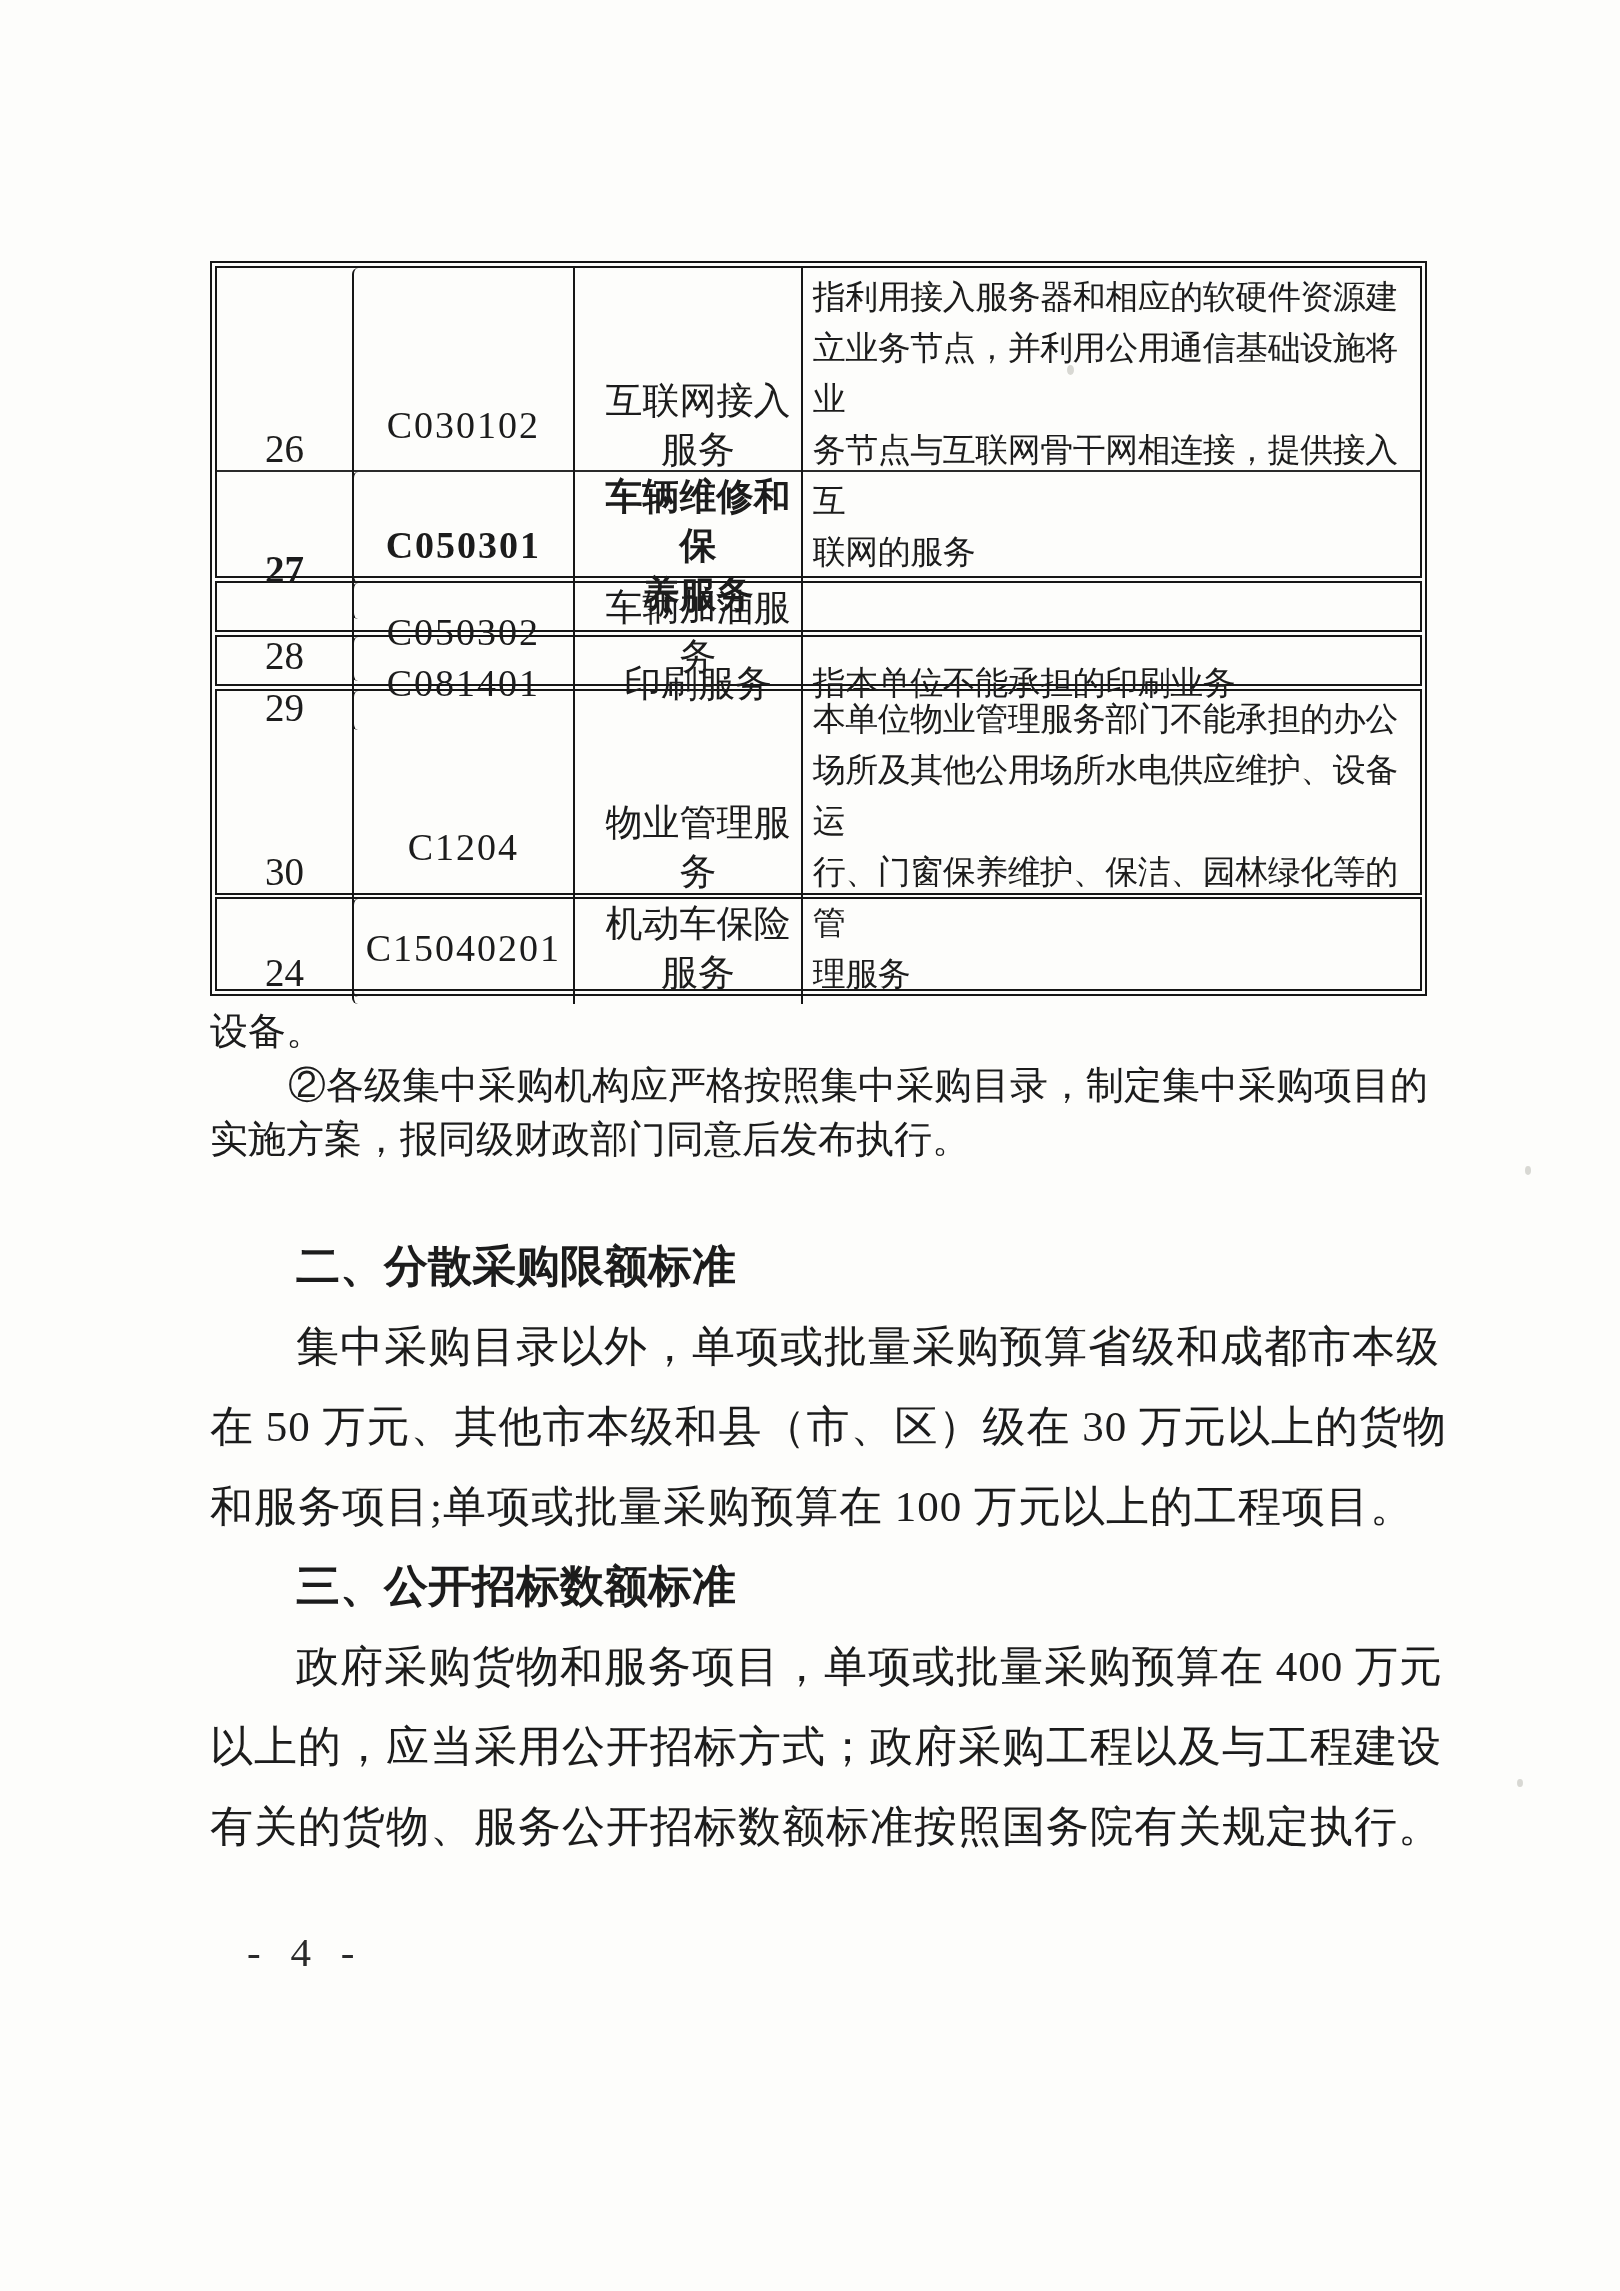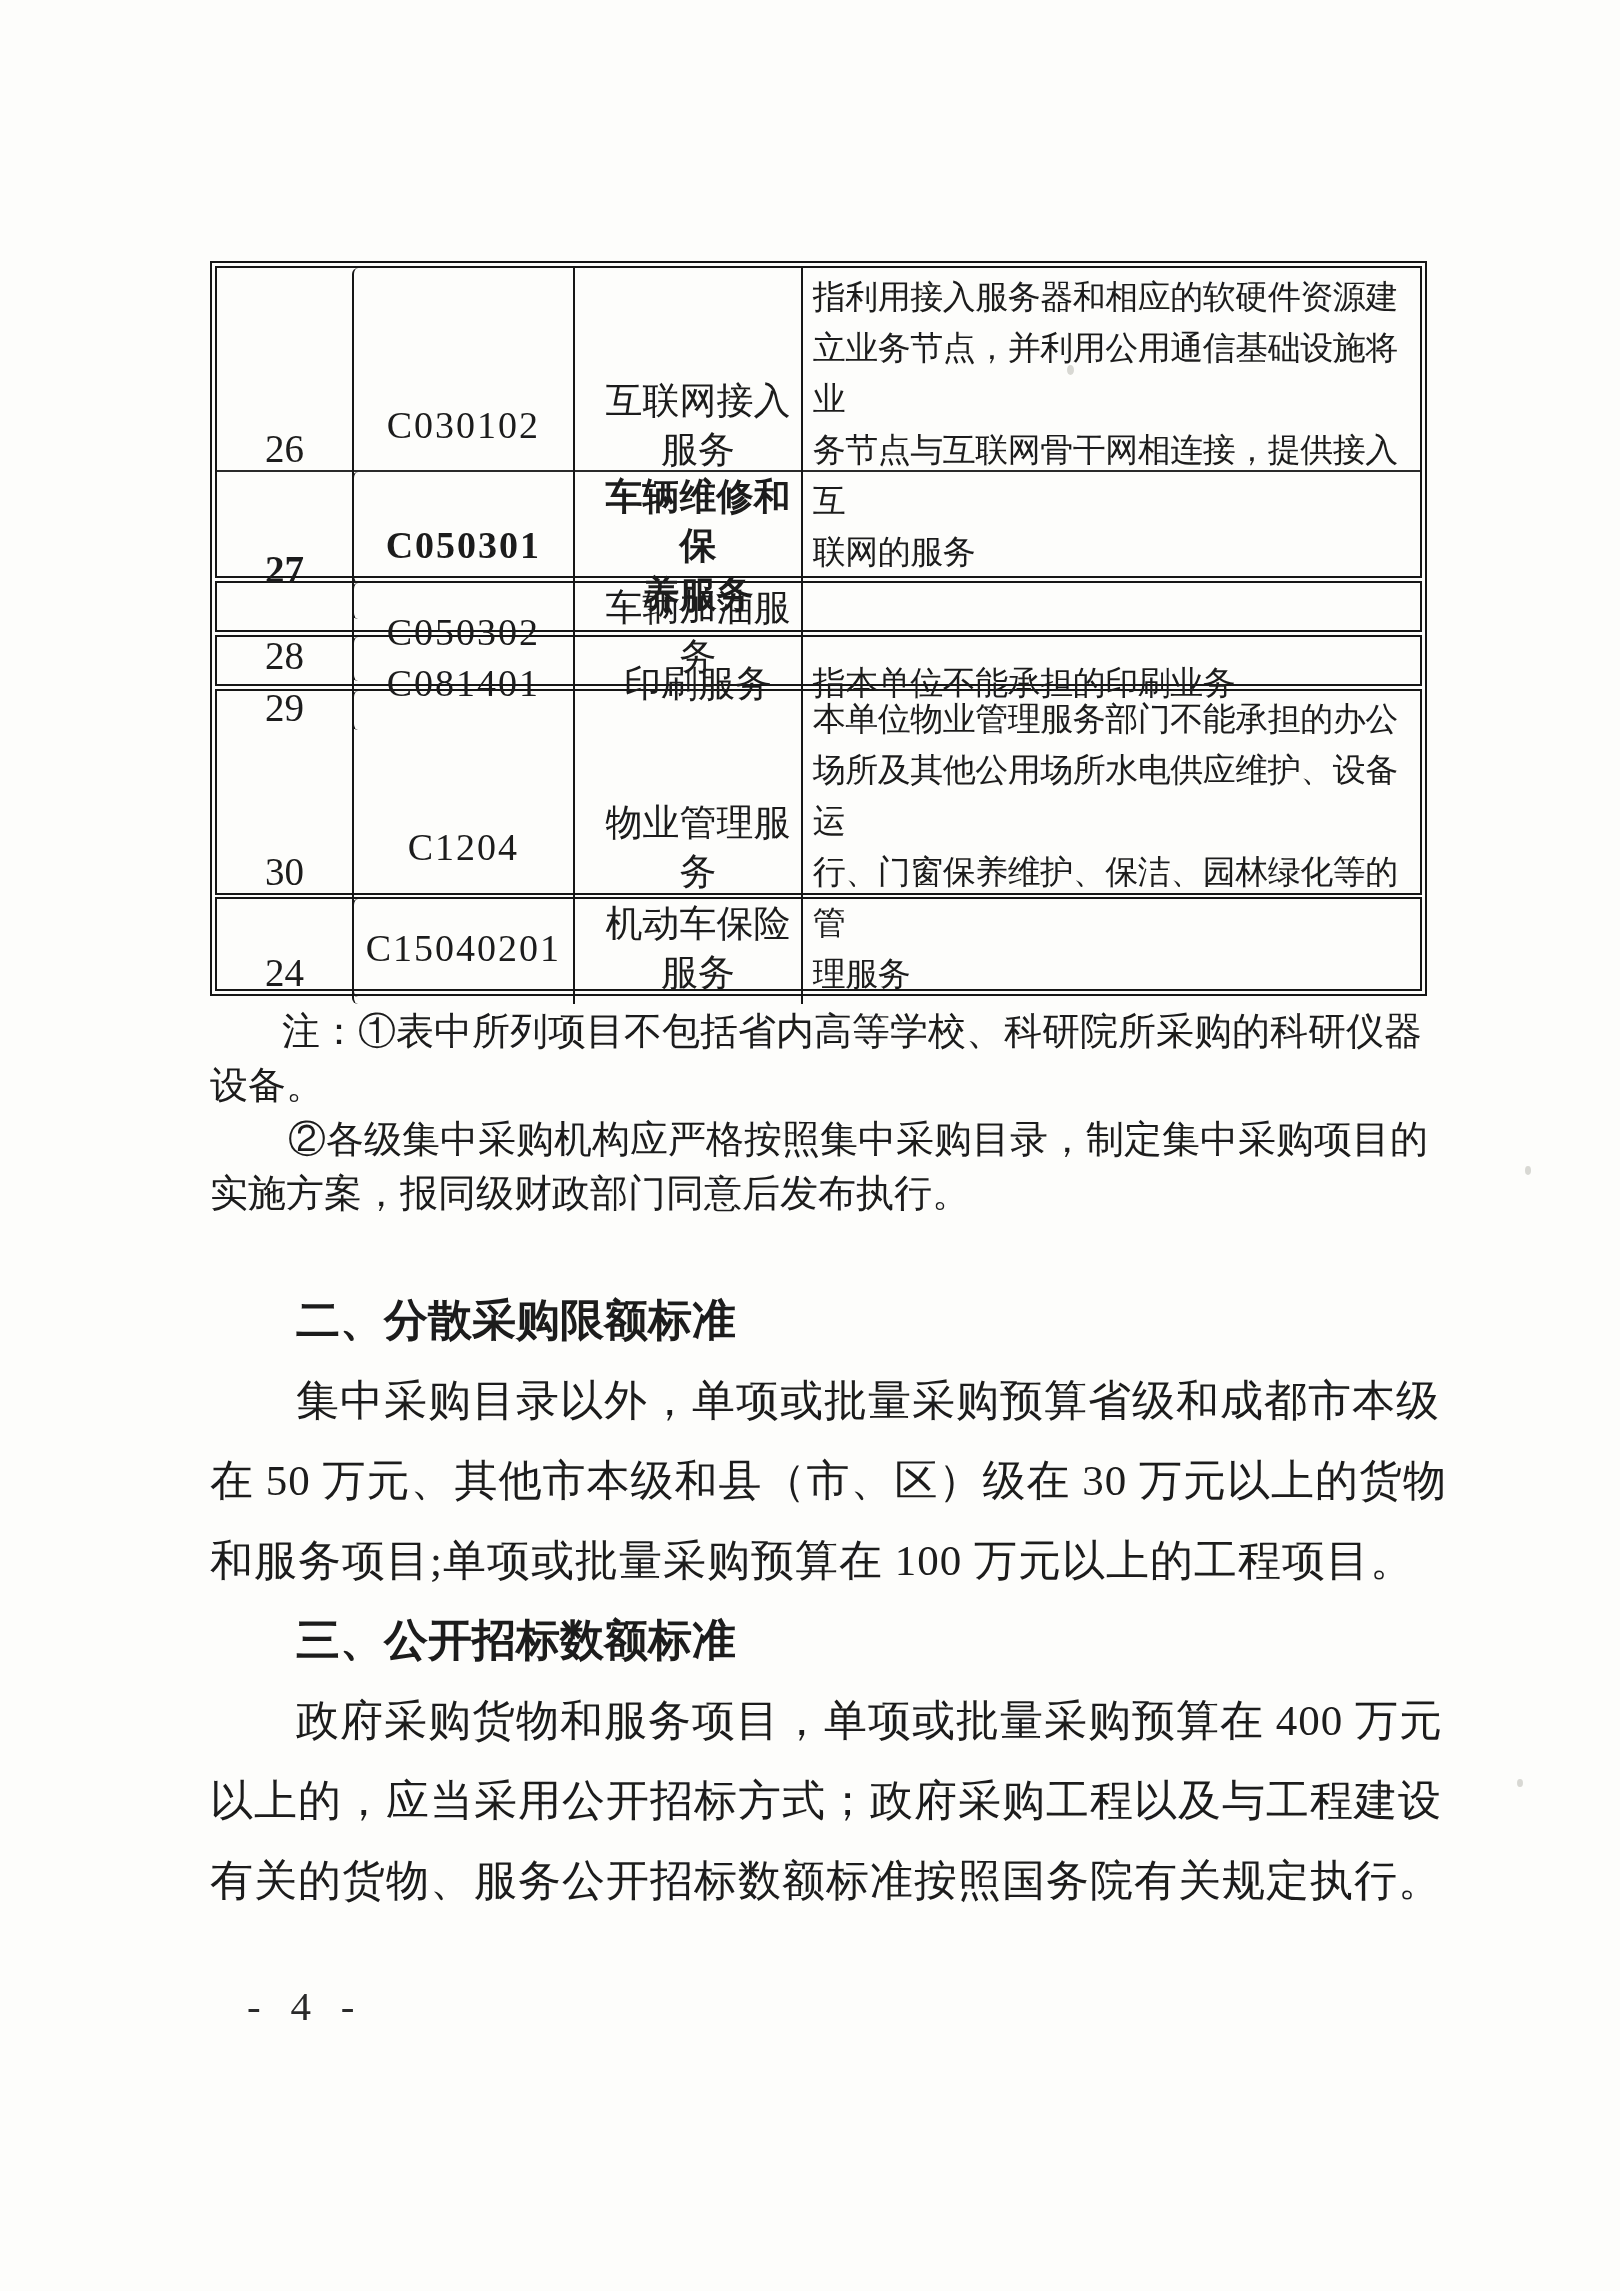"注：①表中所列项目不包括省内高等学校、科研院所采购的科研仪器" div.note-line { html: <div>注：①表中所列项目不包括省内高等学校、科研院所采购的科研仪器</div> -> none }
